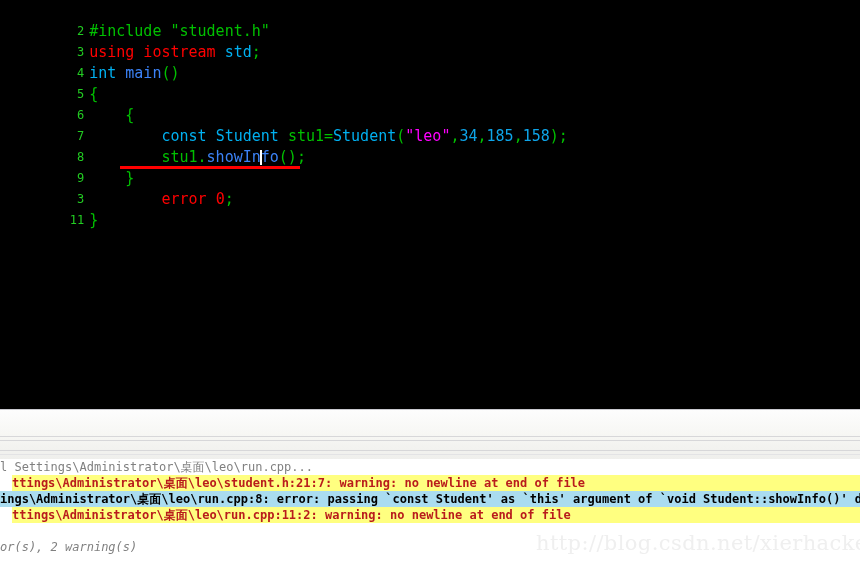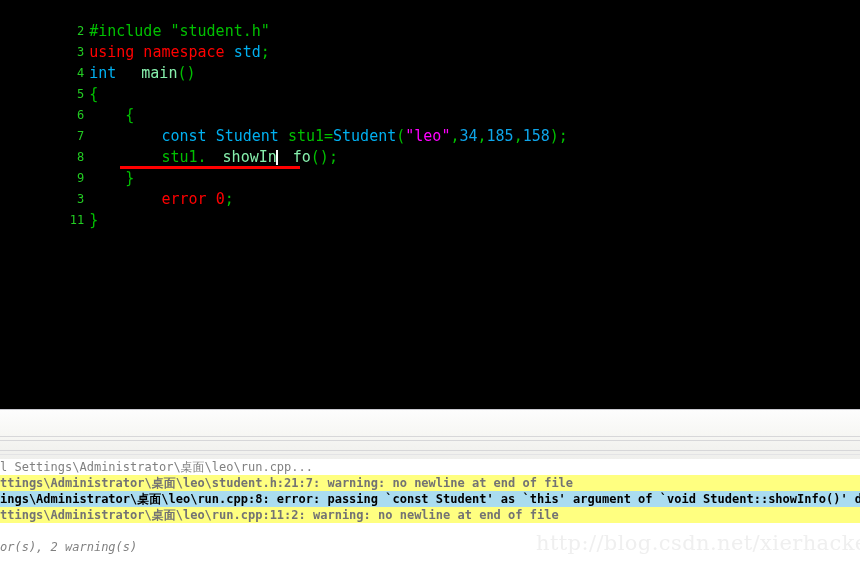"using namespace" span.t-red { text: namespace -> iostream }
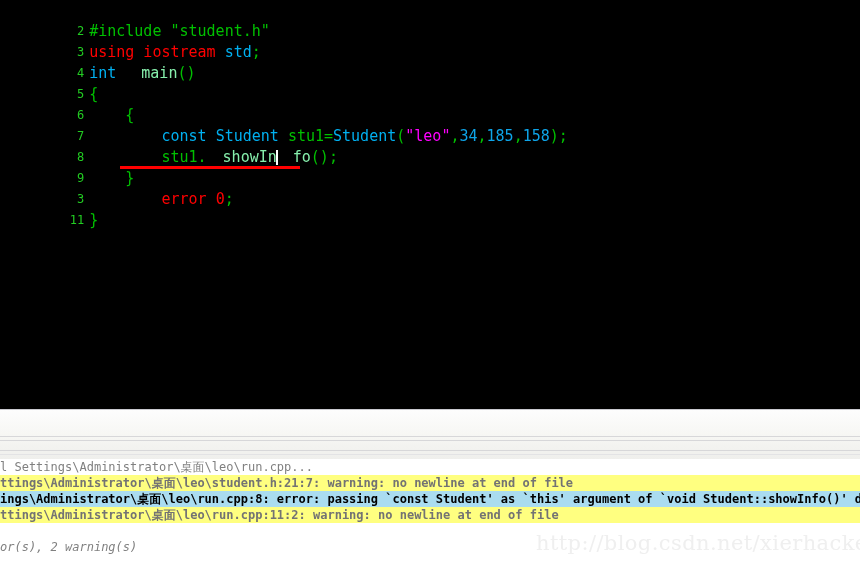"main" .t-yellow { color: #86efac -> #3b82f6; margin-left: 16px -> none }
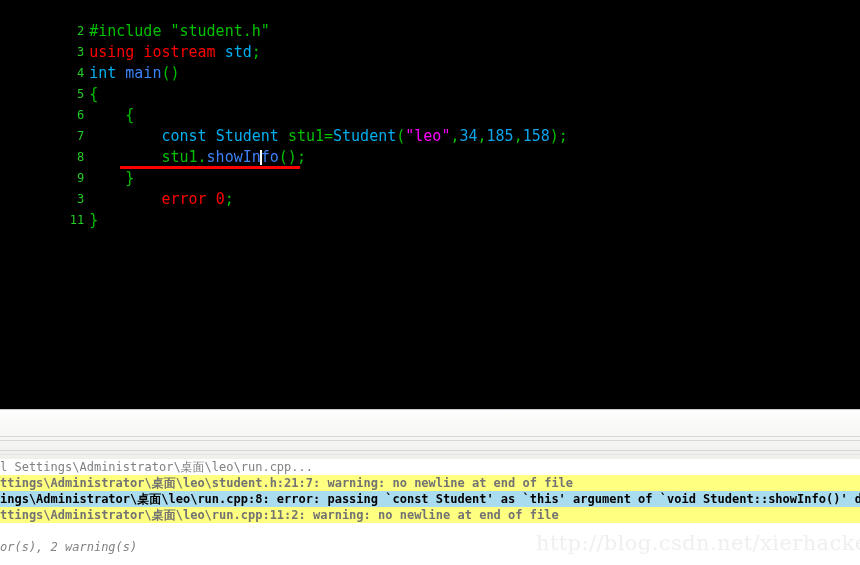"ttings\Administrator\桌面\leo\student.h:21" .log-row.warn { color: #737373 -> #b91c1c; margin-left: none -> 12px }
